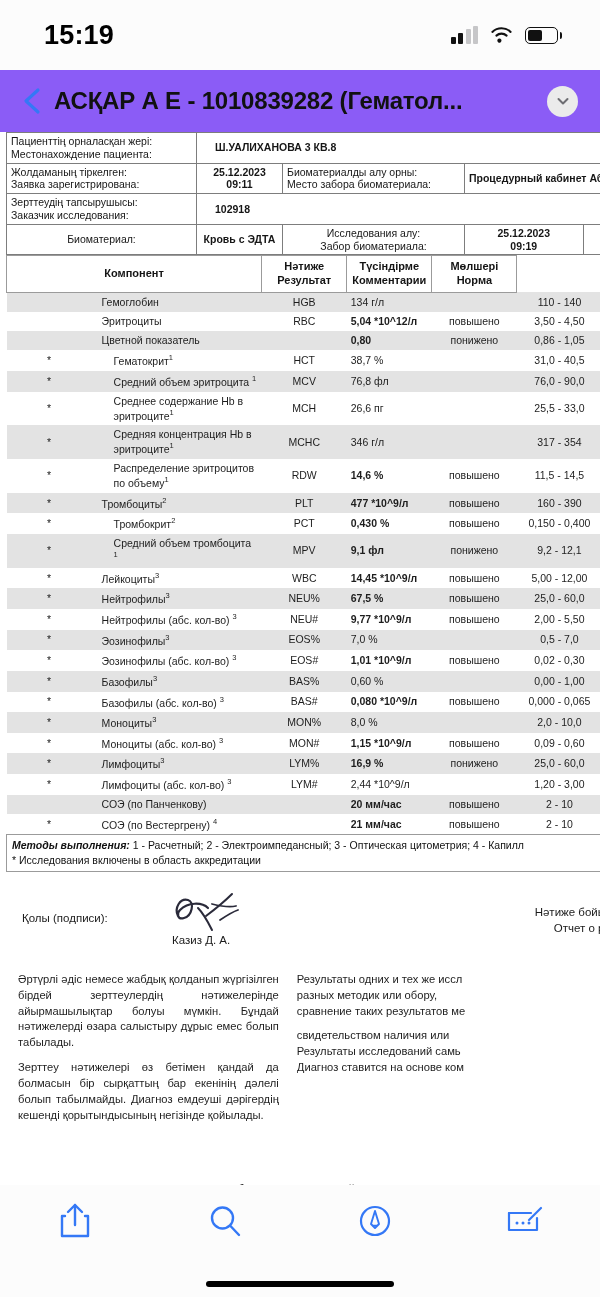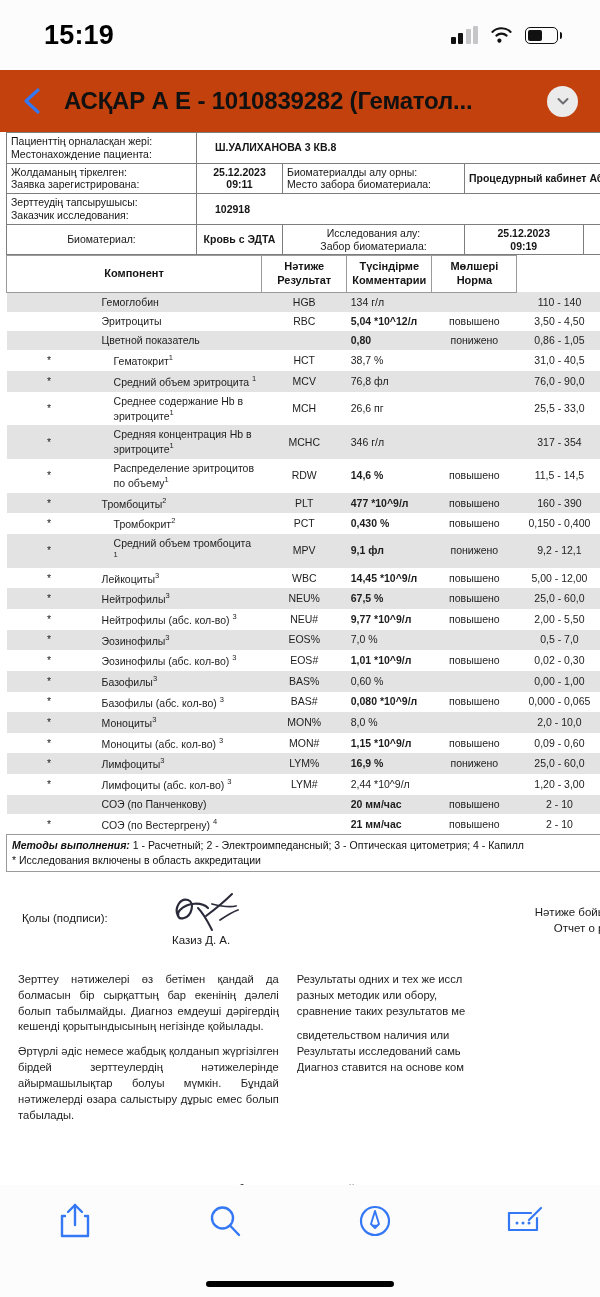"АСҚАР А Е - 1010839282" .navbar { background: #c2410c -> #8b5cf6; gap: 16px -> 6px }
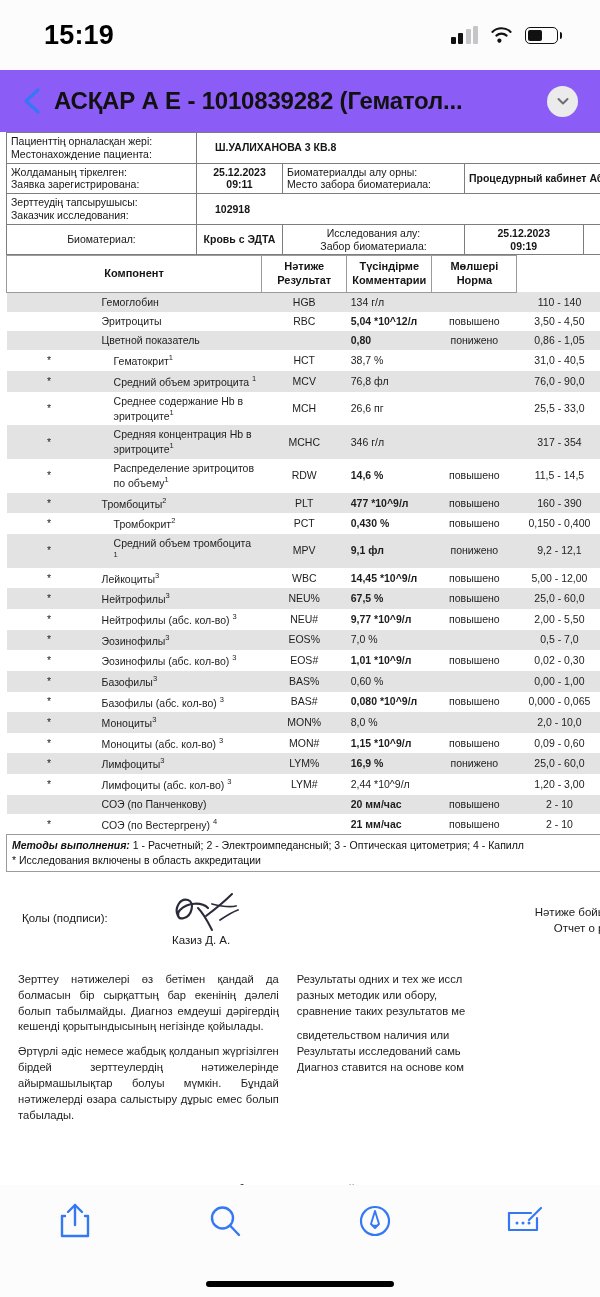"Зерттеу нәтижелері өз бетімен қандай" p { order: before "Әртүрлі әдіс немесе жабдық қолданып" -> after "Әртүрлі әдіс немесе жабдық қолданып" }
